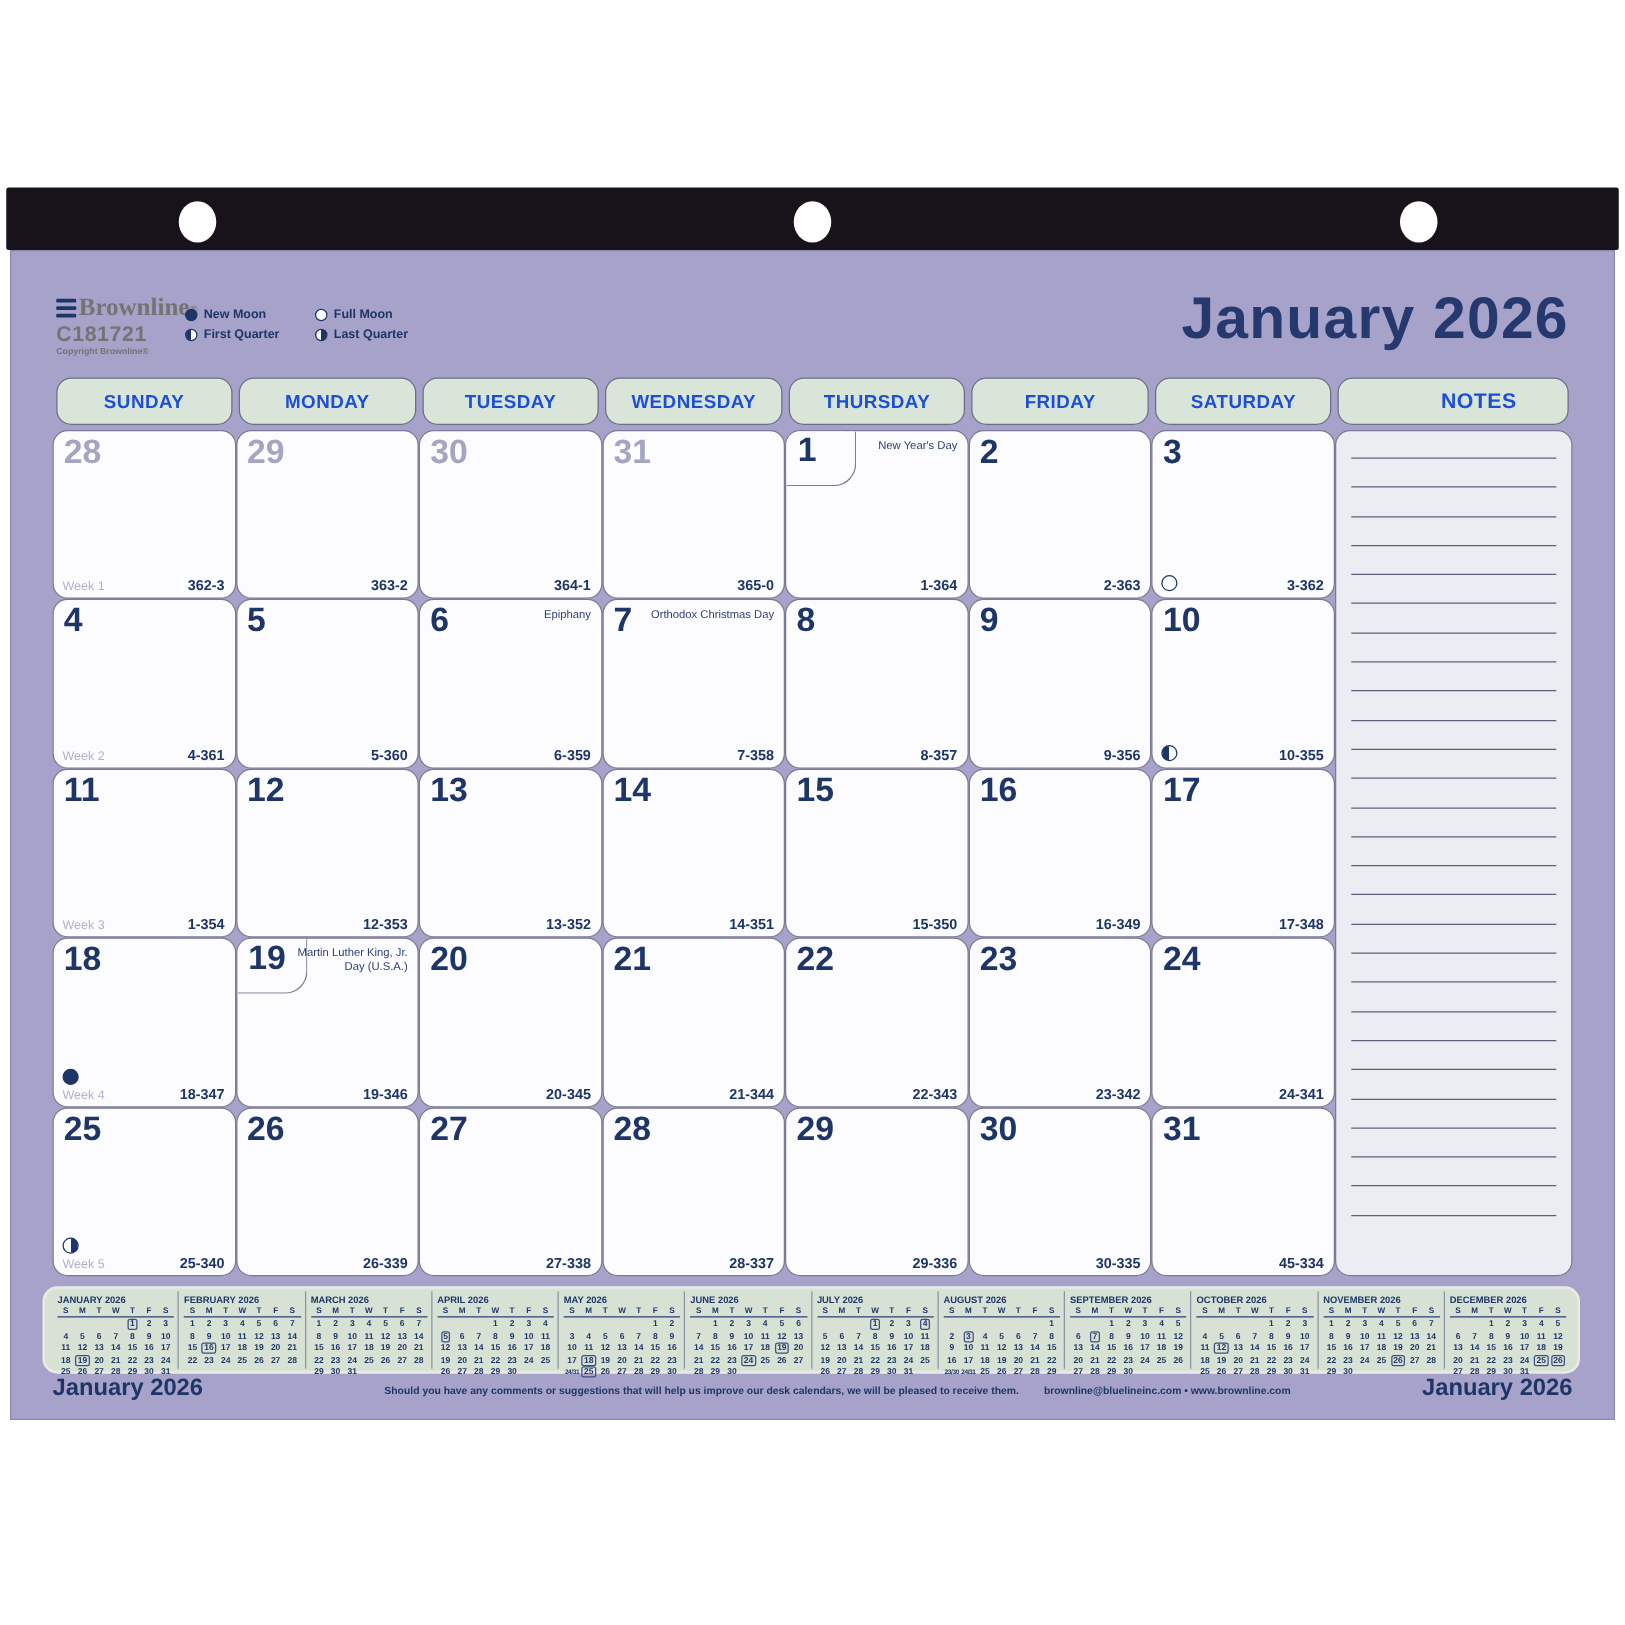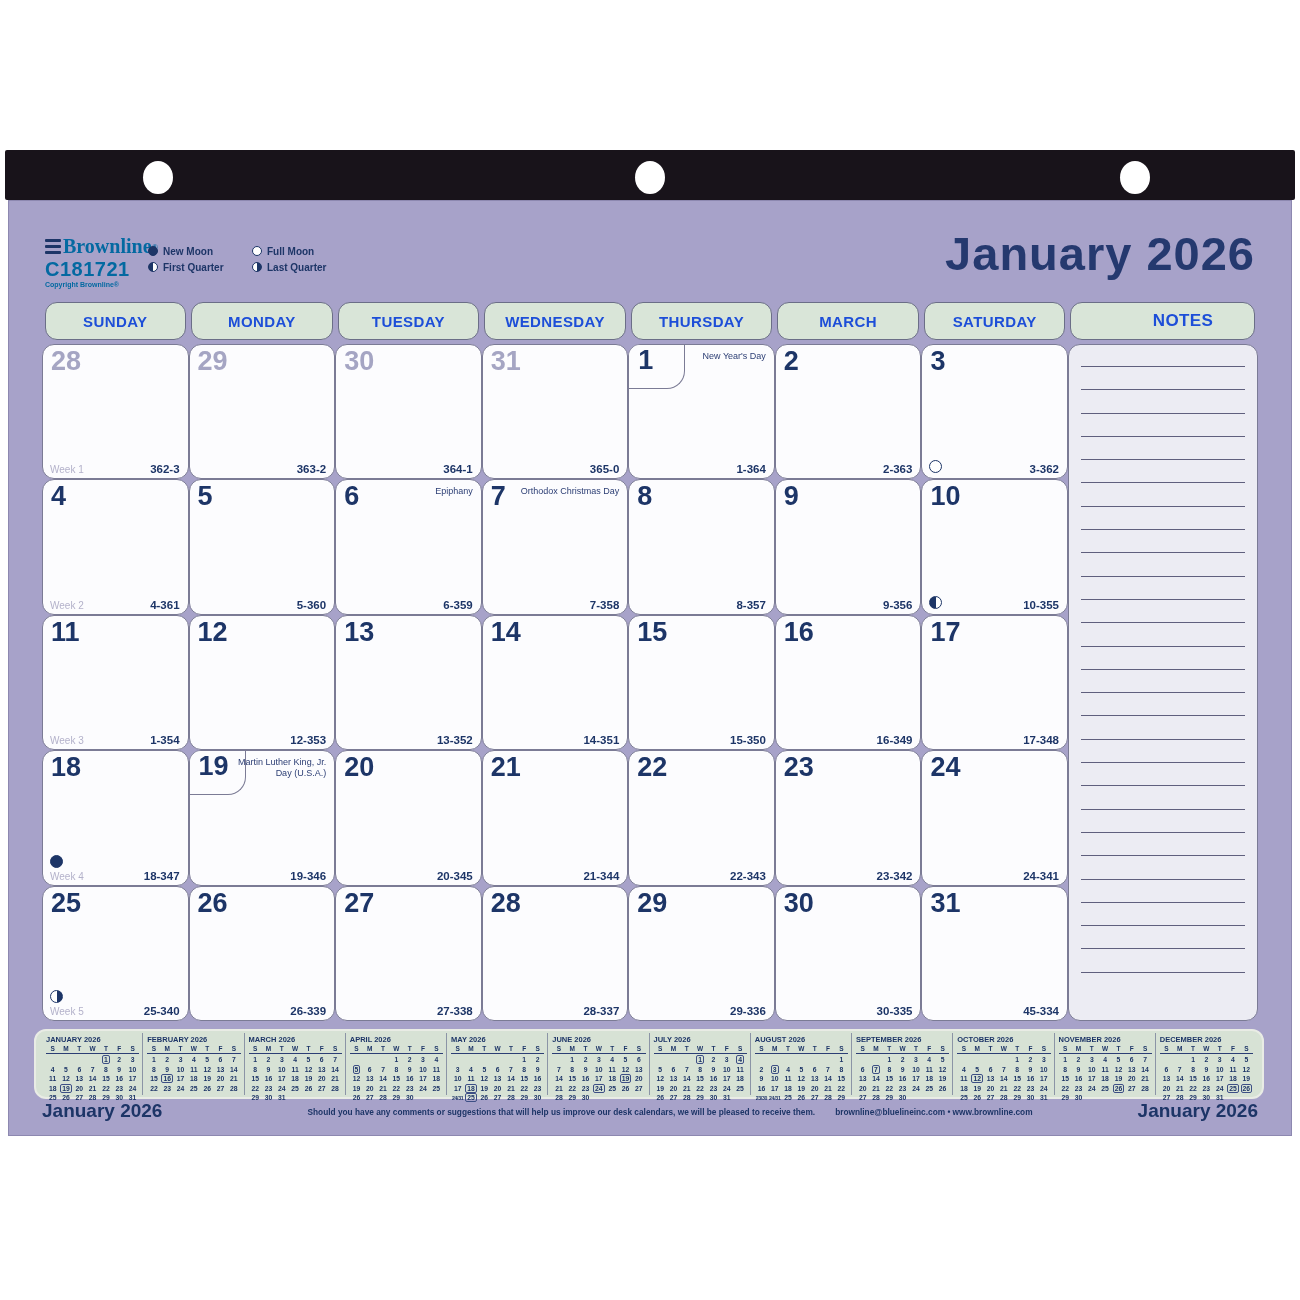"Brownline" .logo-block { color: #0369a1 -> #737373 }
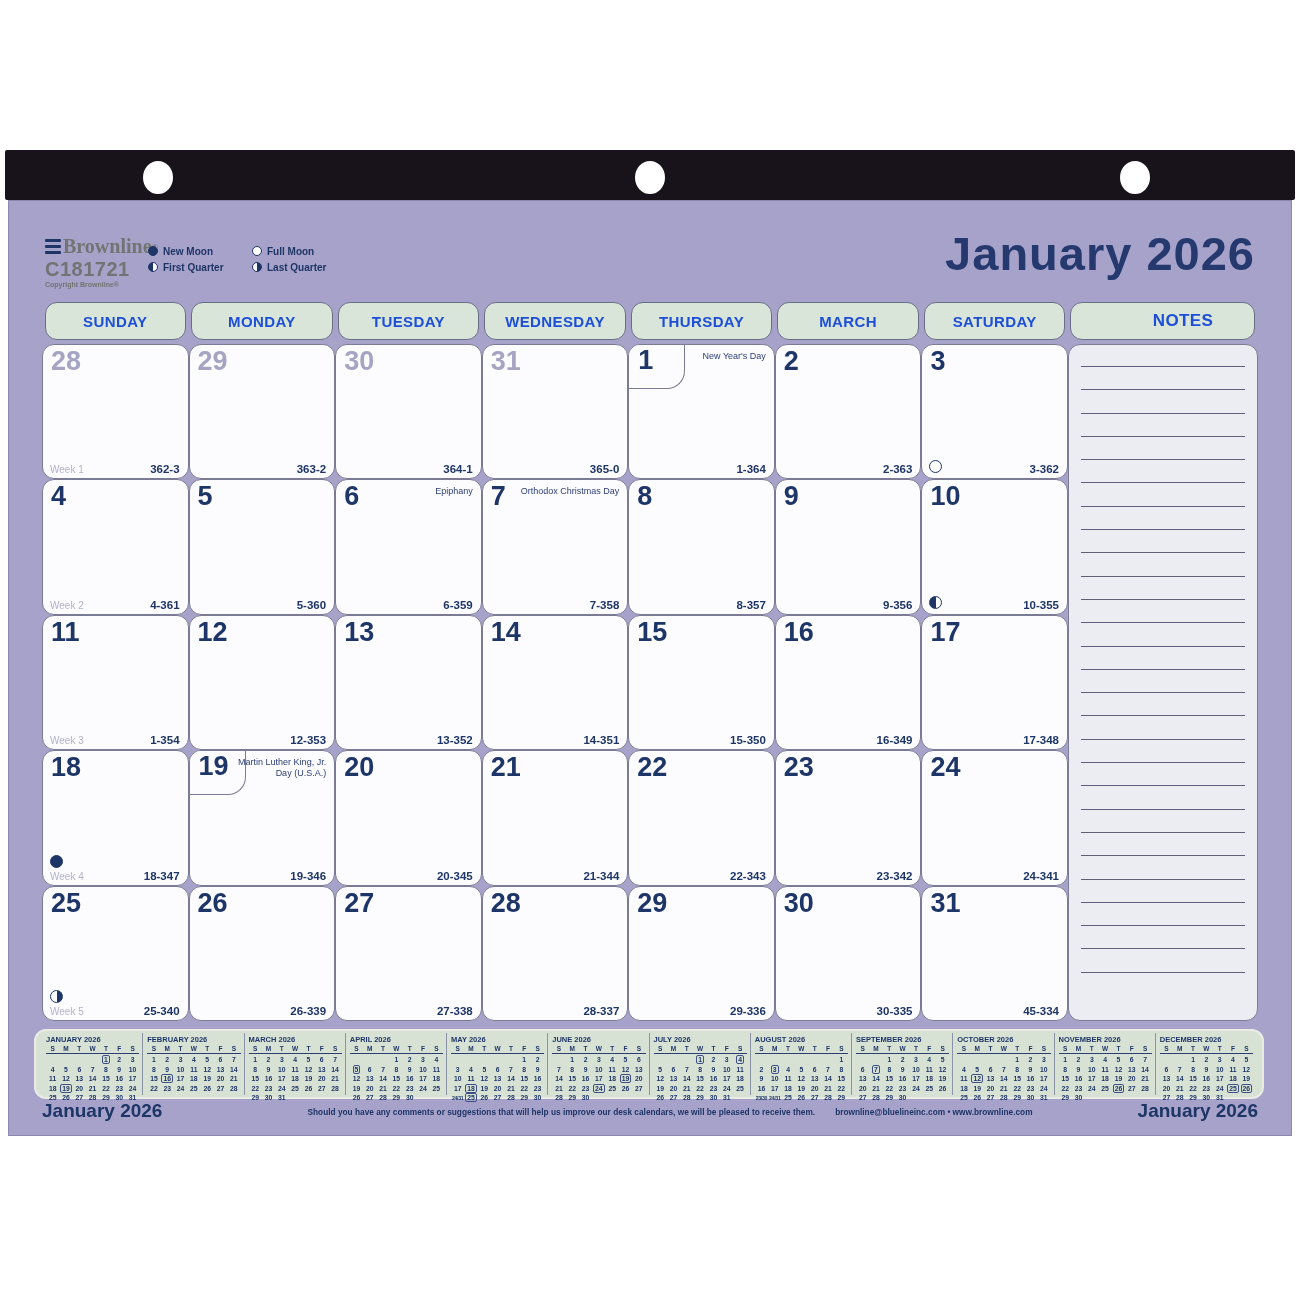"New Moon" .legend-item { align-items: flex-start -> flex-end }
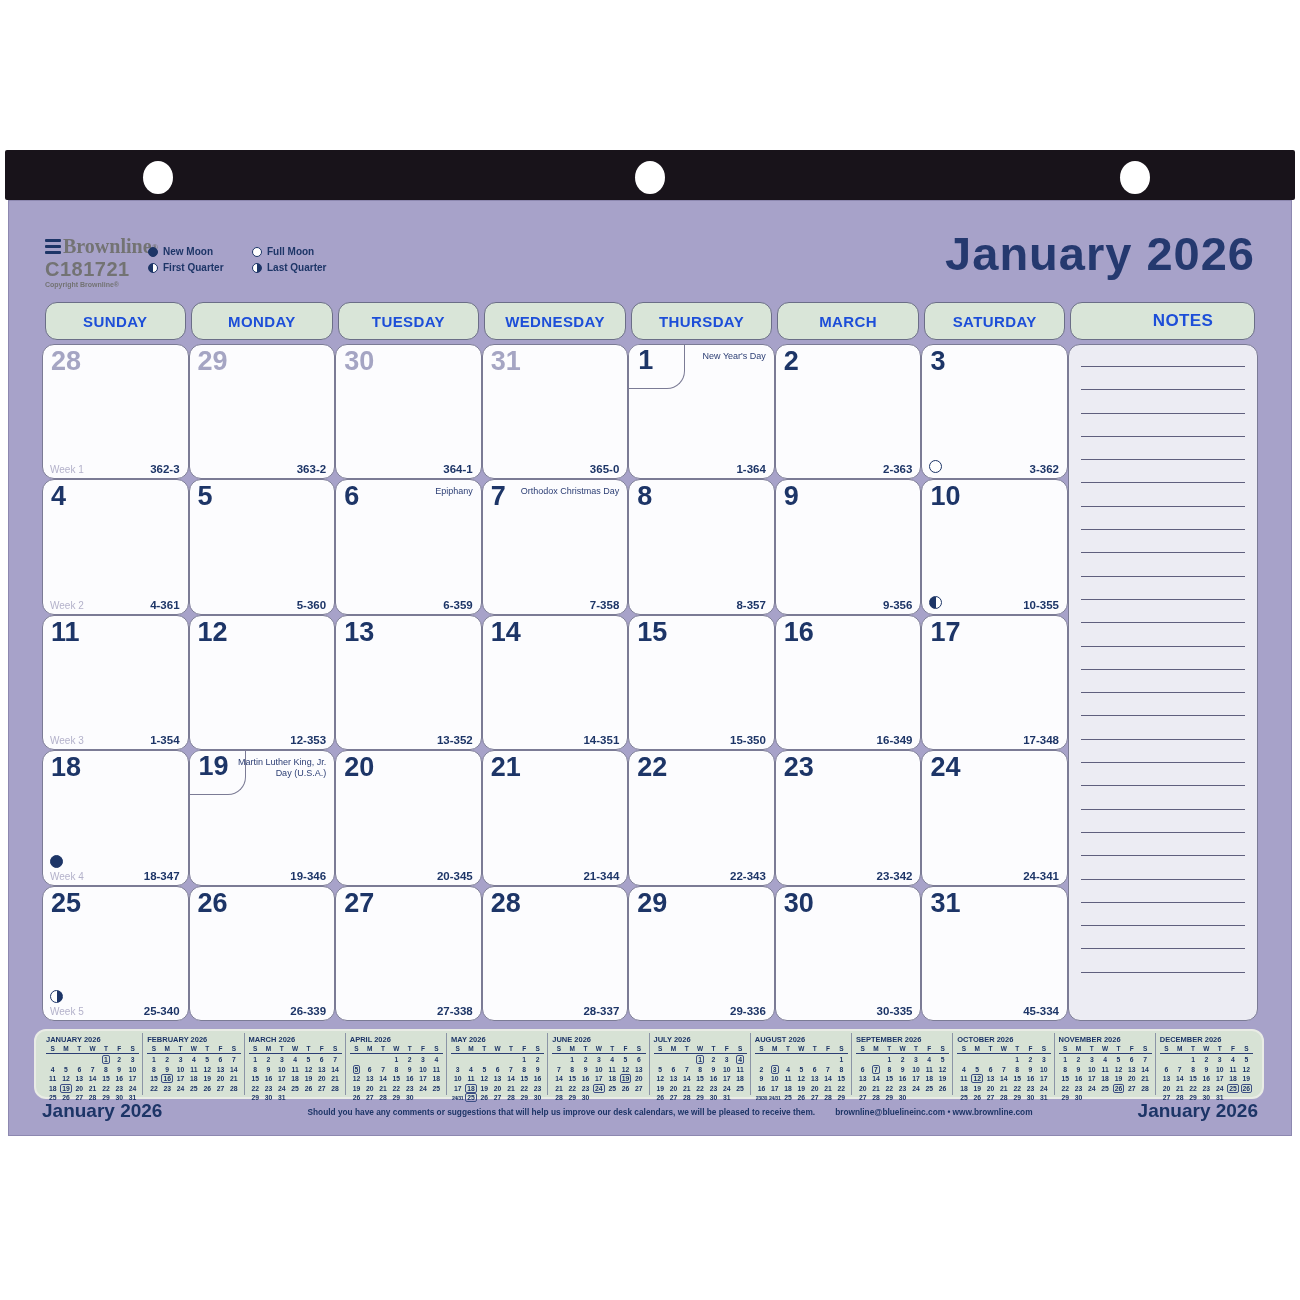"C181721" .model { font-size: 20px -> 17px }
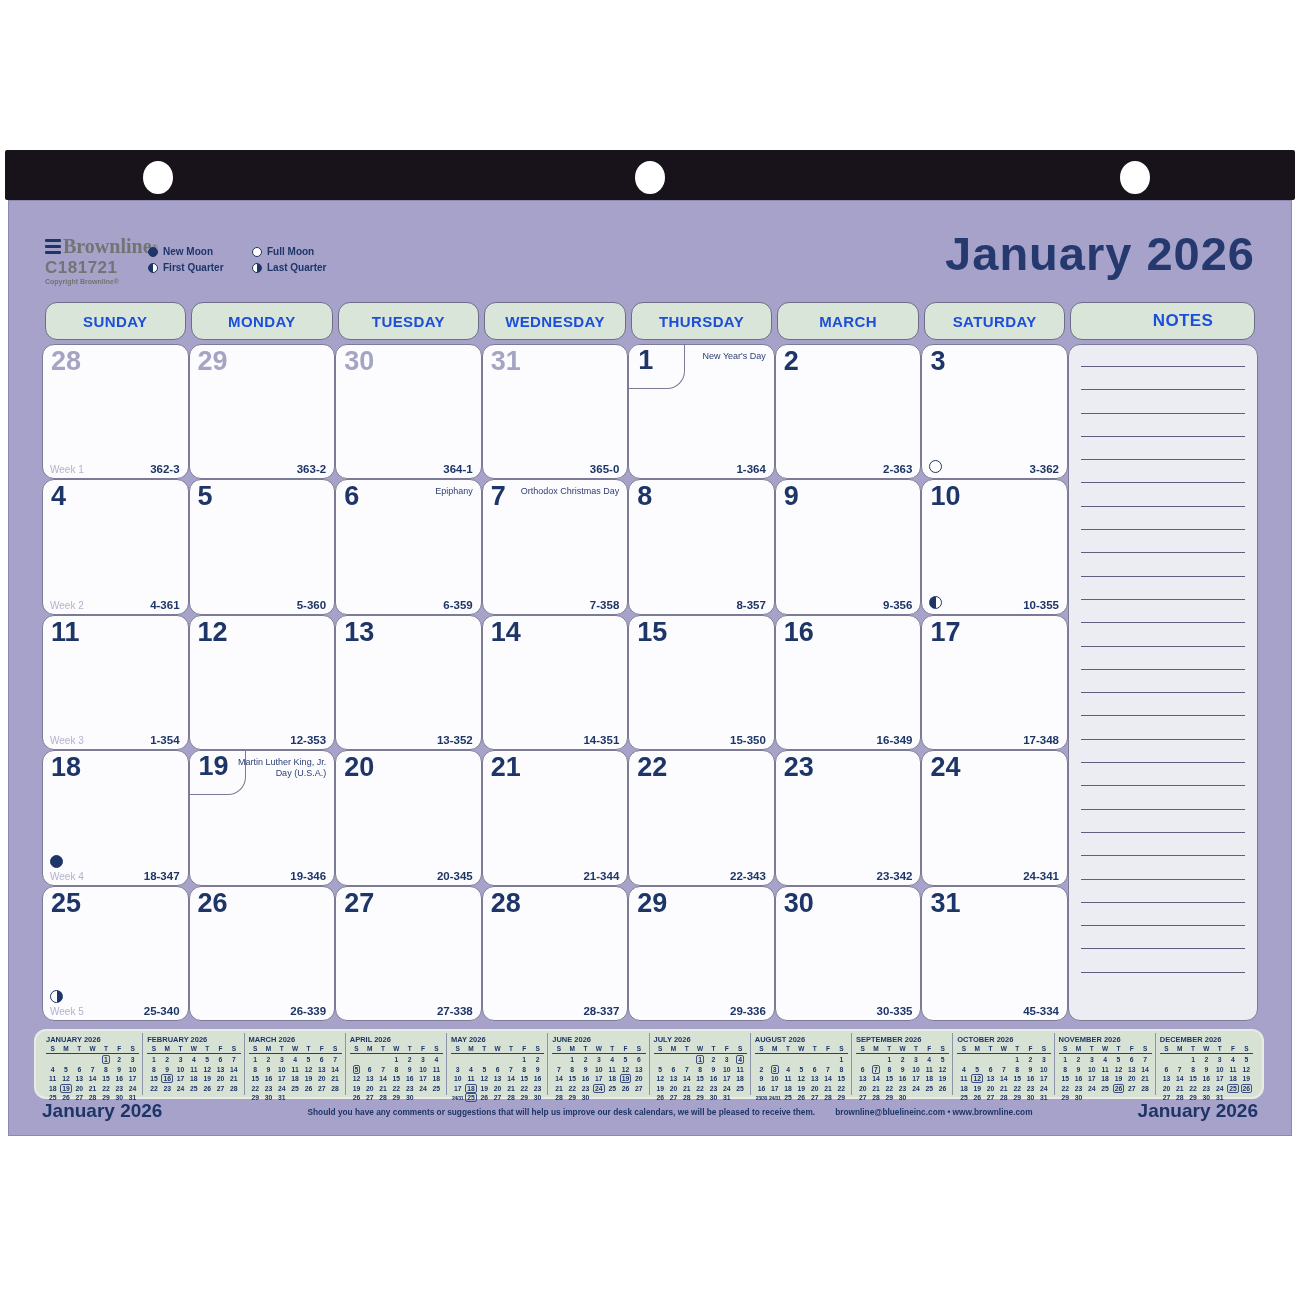"MARCH" div.day-tab { text: MARCH -> FRIDAY }
